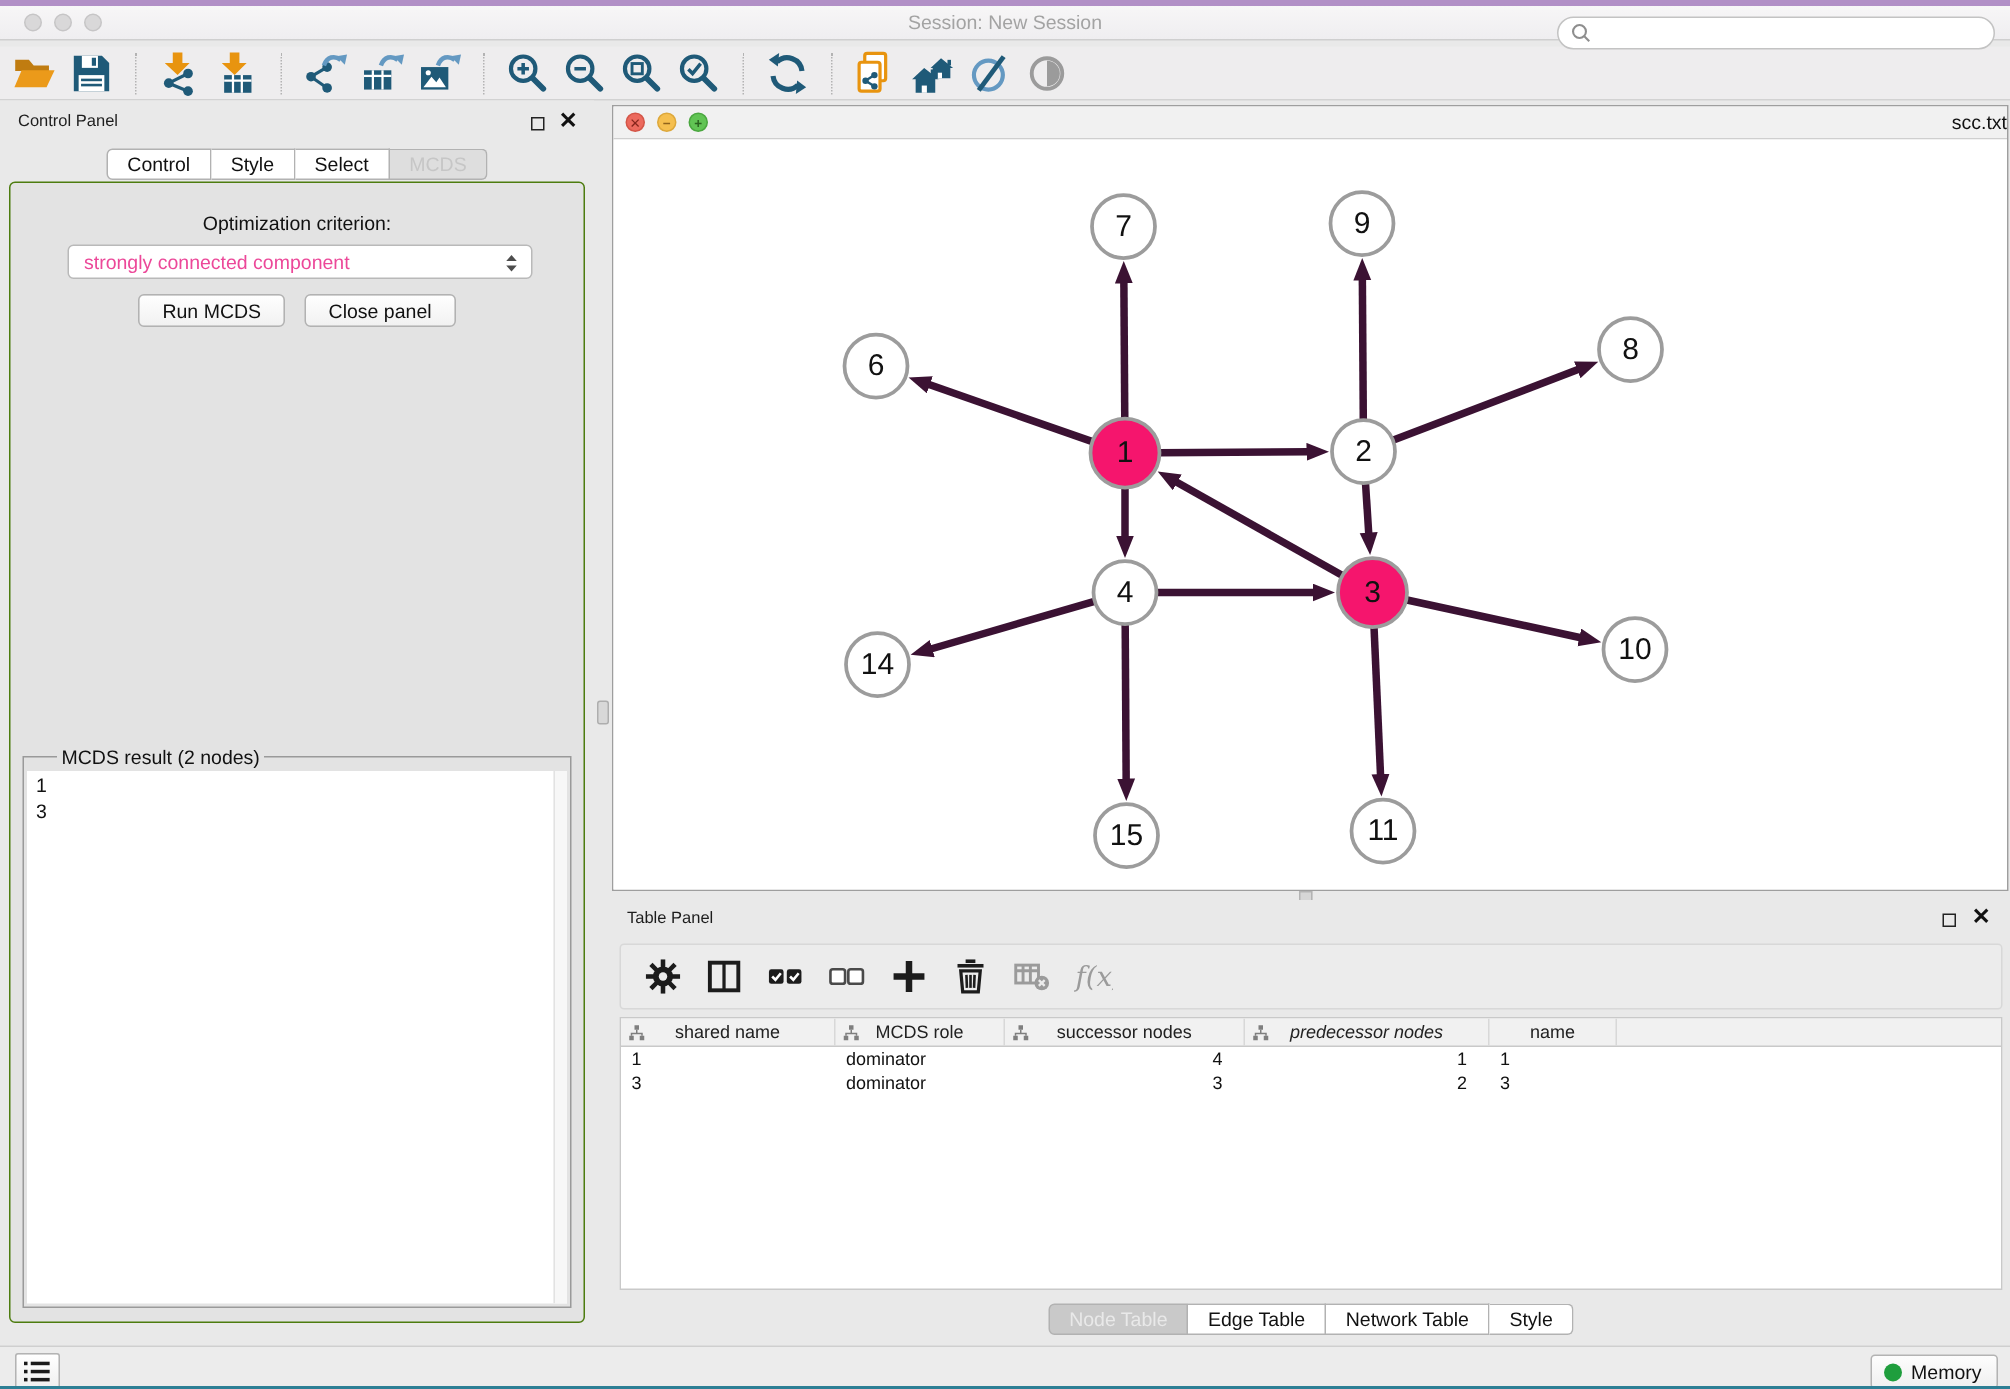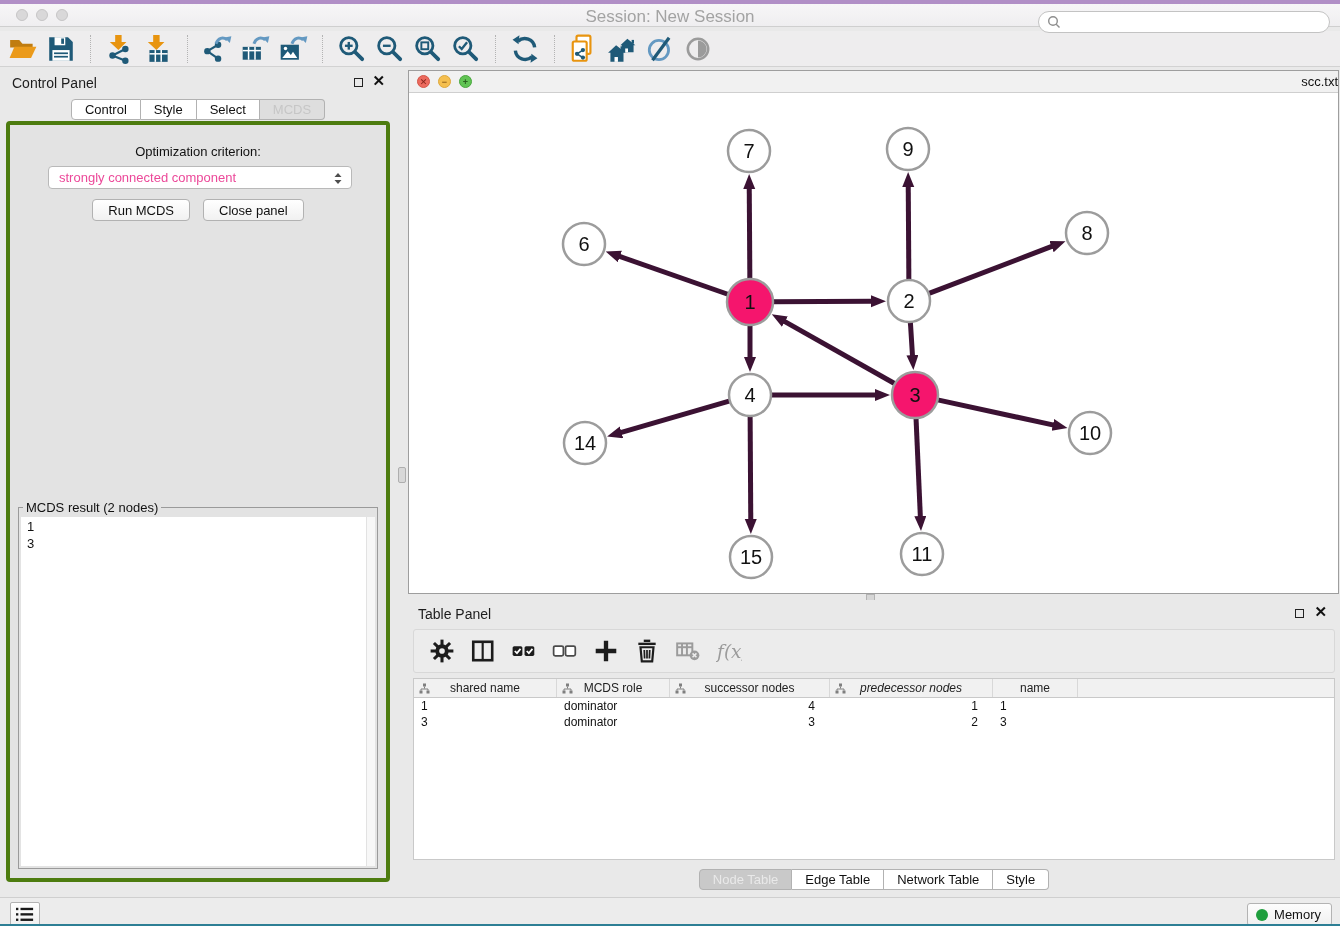"Session: New Session" .app-title { font-size: 17px -> 13px }
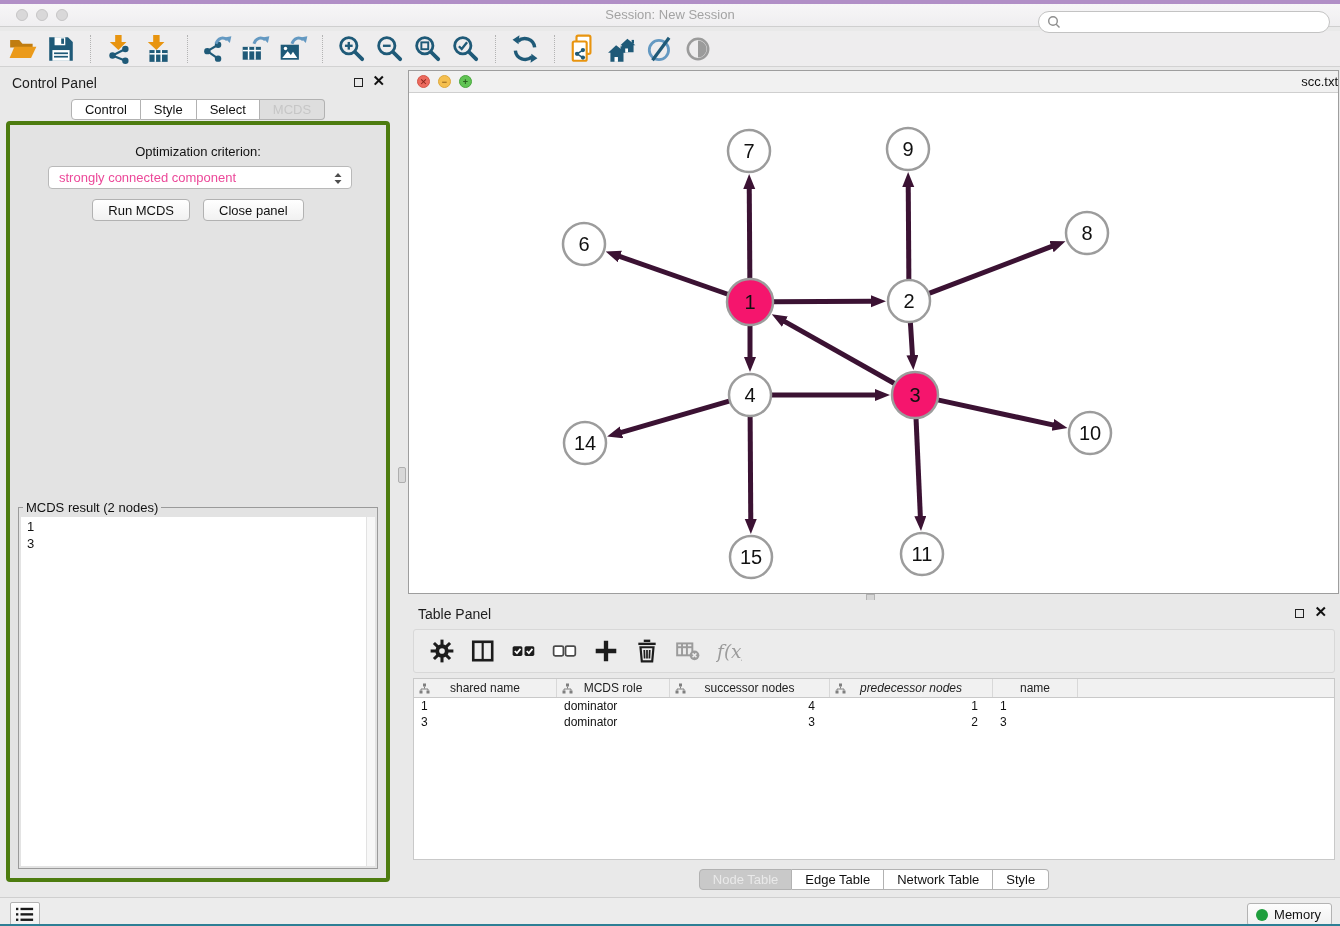"Control Panel" .panel-title { font-size: 14px -> 11px }
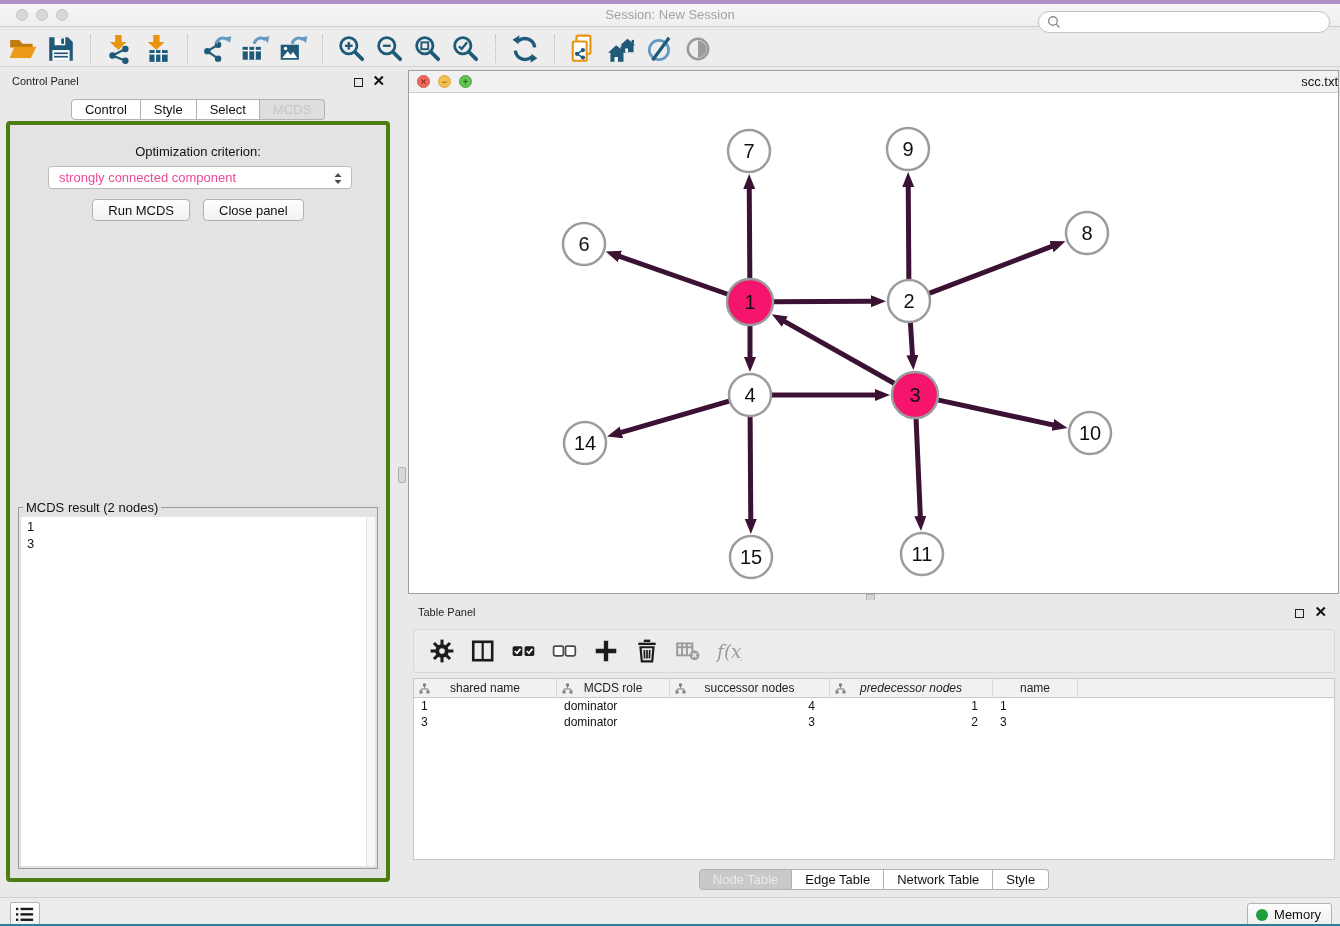"Optimization criterion:" .cp-body { border: 4px solid #4d7c0f -> 1px solid #4d7c0f }
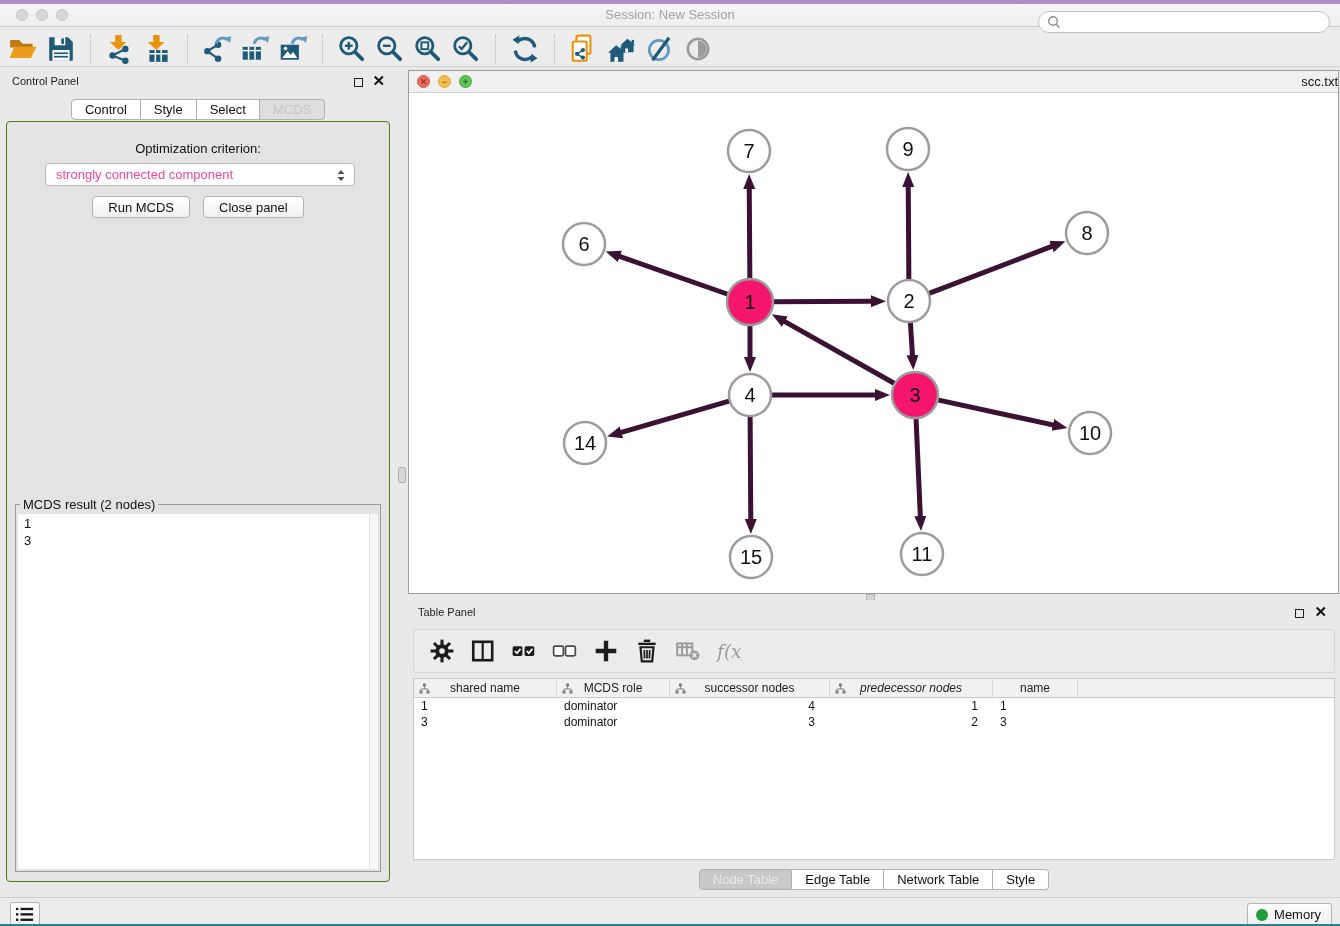"MCDS result (2 nodes)" .result-fieldset legend { margin-left: 2px -> 20px }
